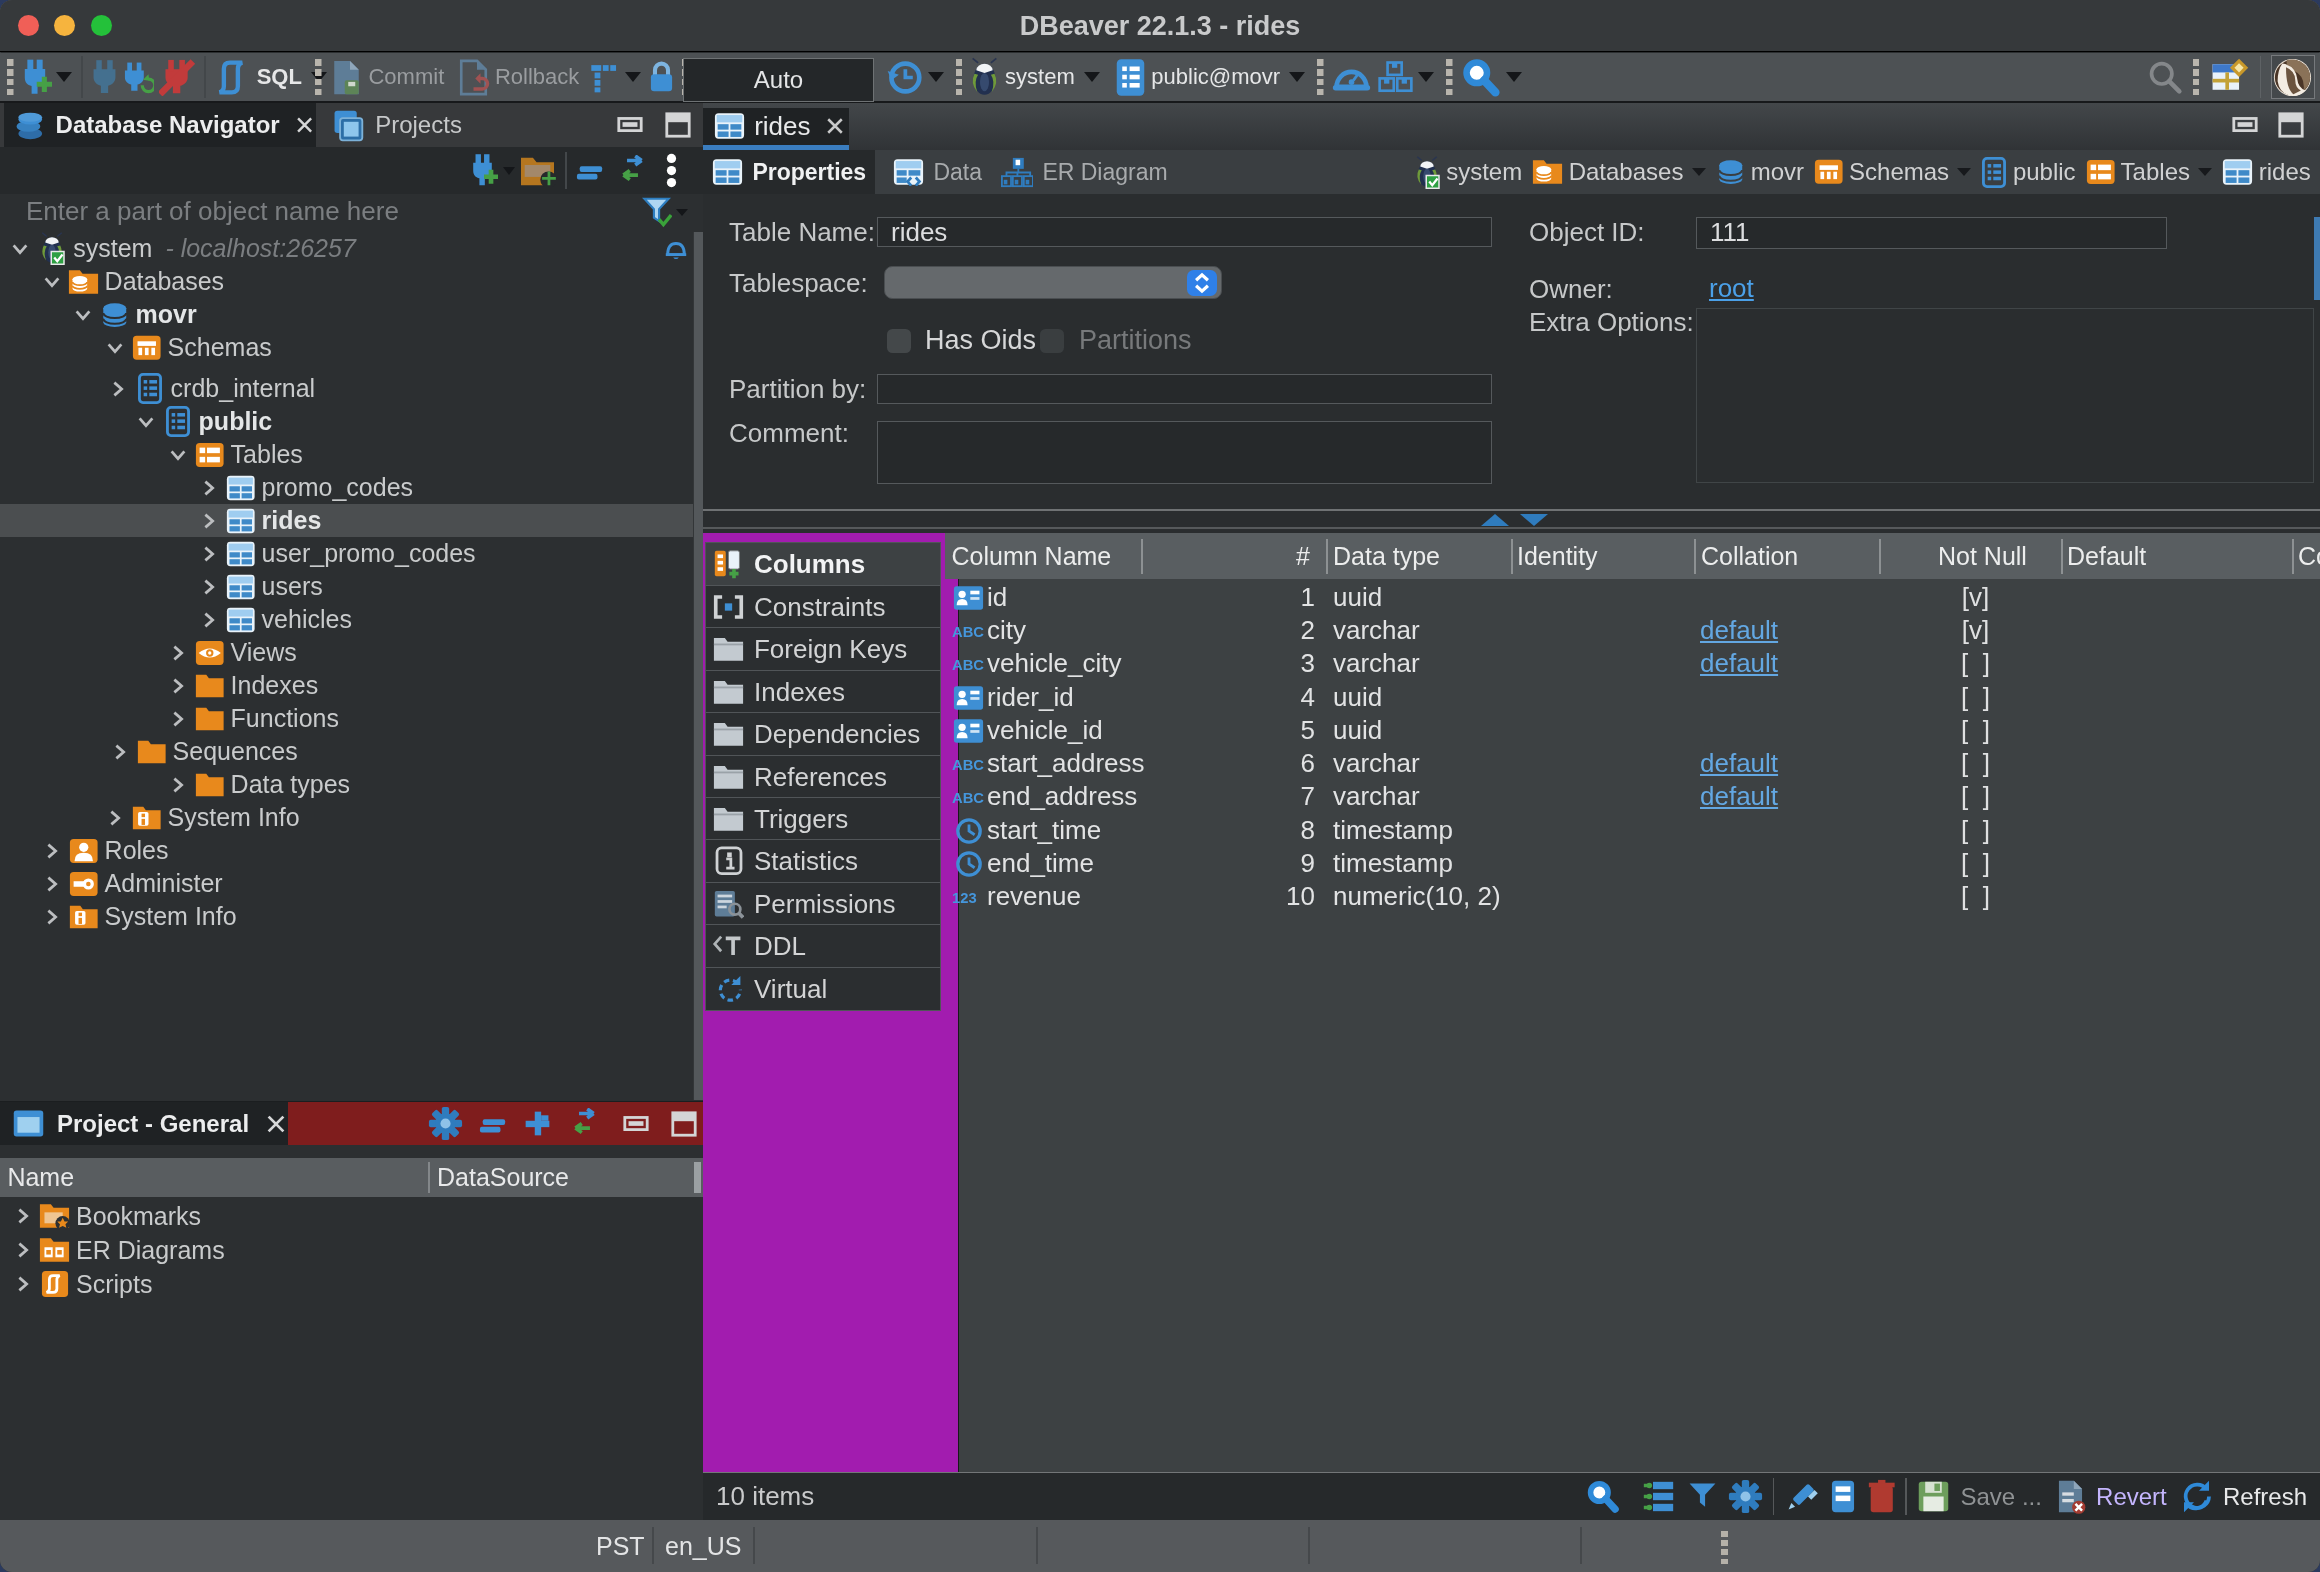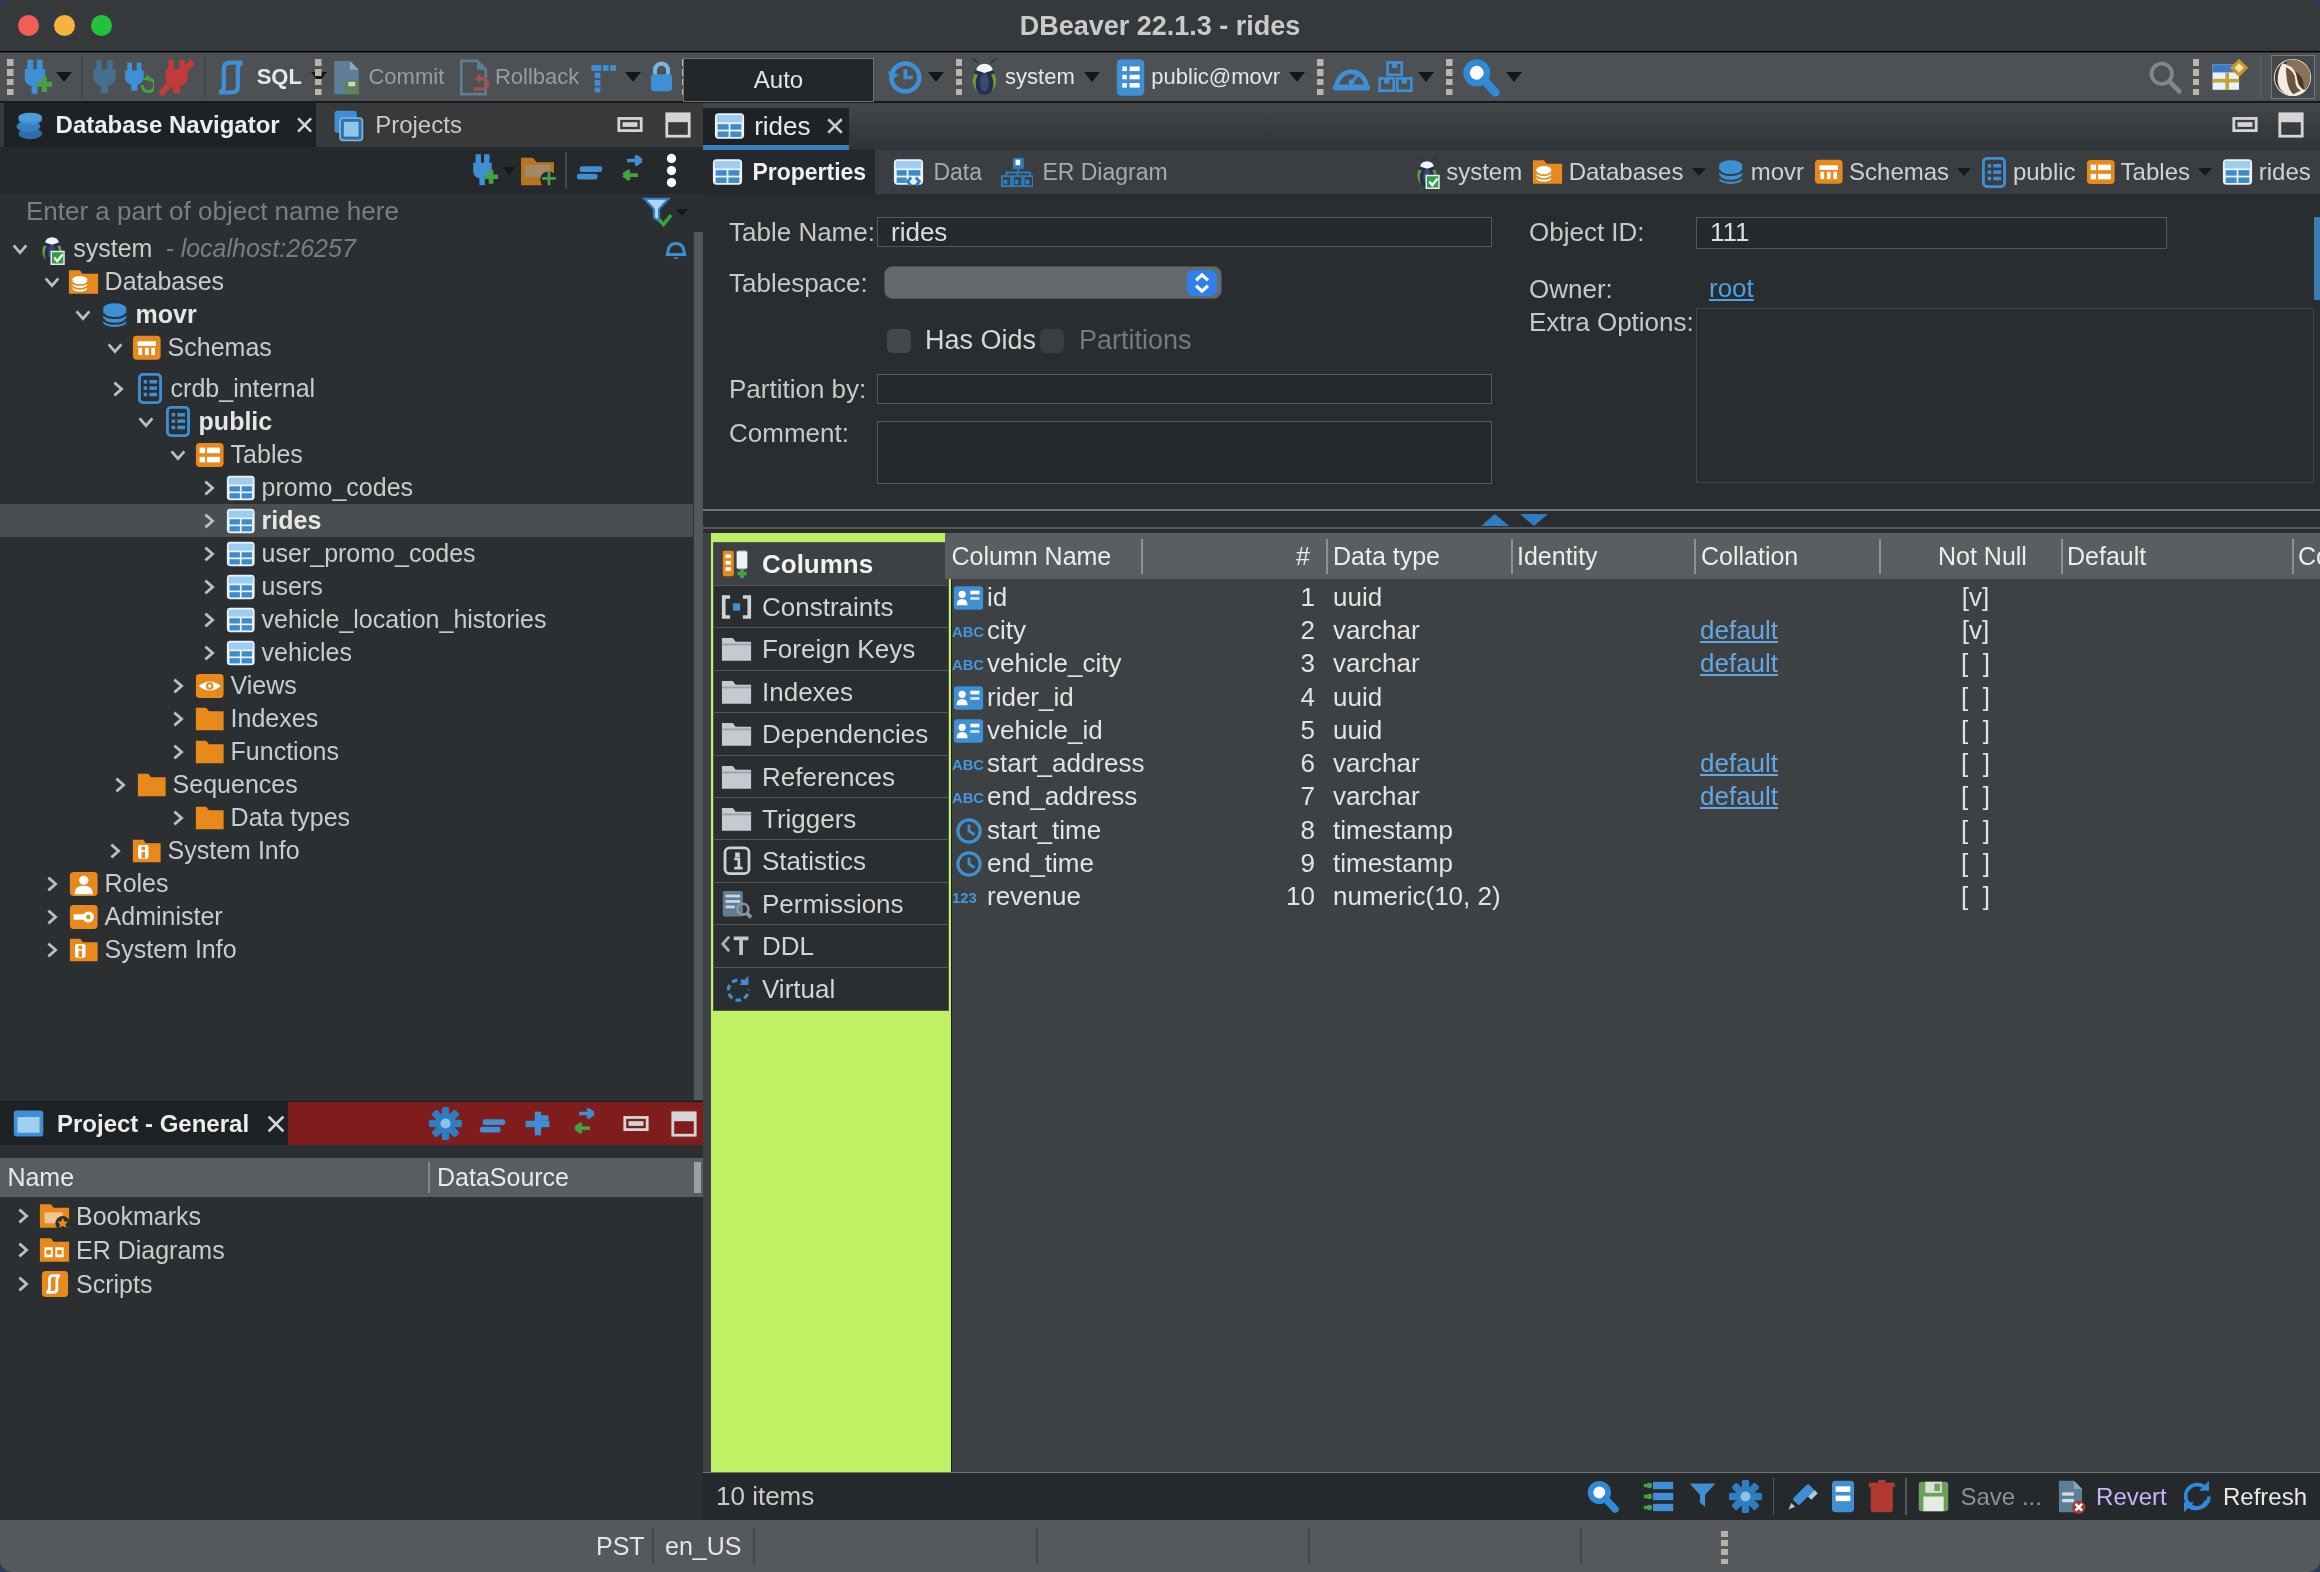"Columns" #sidebar { background: #bef264 -> #a21caf; left: 8px -> 0; padding-left: none -> 15px }
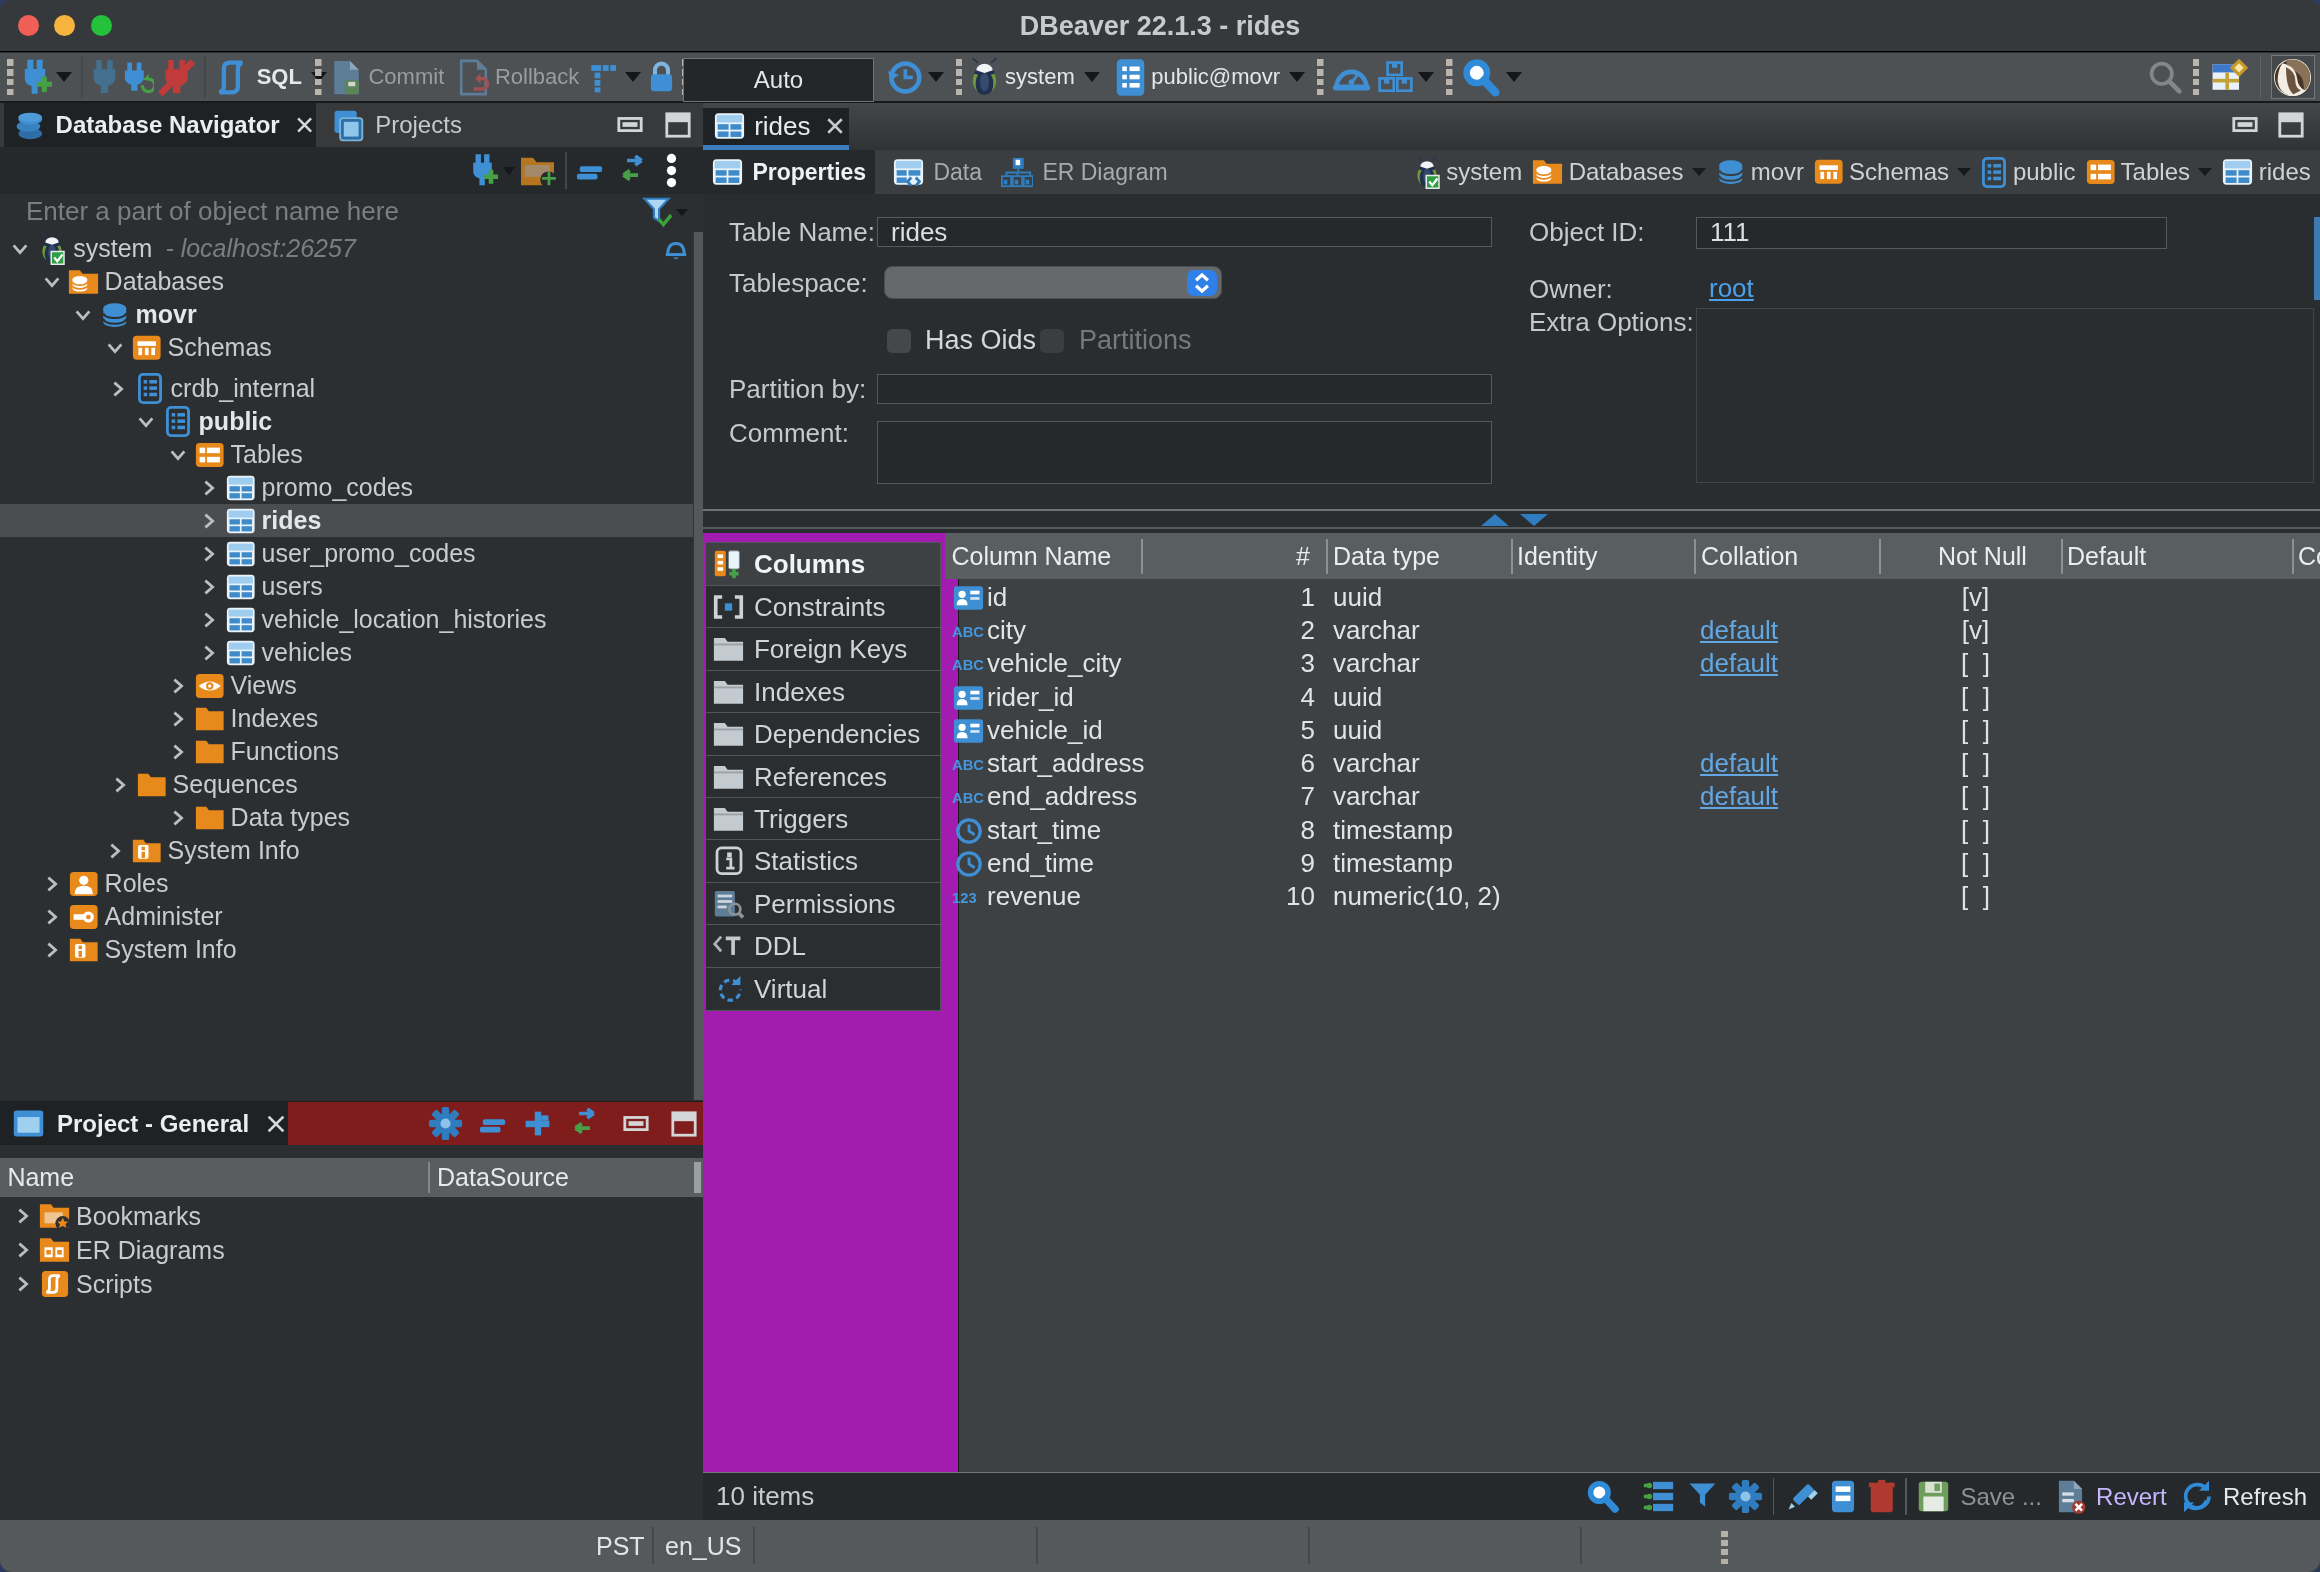"vehicle_location_histories" div.trow { html: <div> <div> <svg> <path></path> </svg> </div> <div> <svg> <rect></rect> <rect></rect> <rect></rect> <rect></rect> <rect></rect> <rect></rect> </svg> </div> <div><span>vehicle_location_histories</span></div> </div> -> none }
